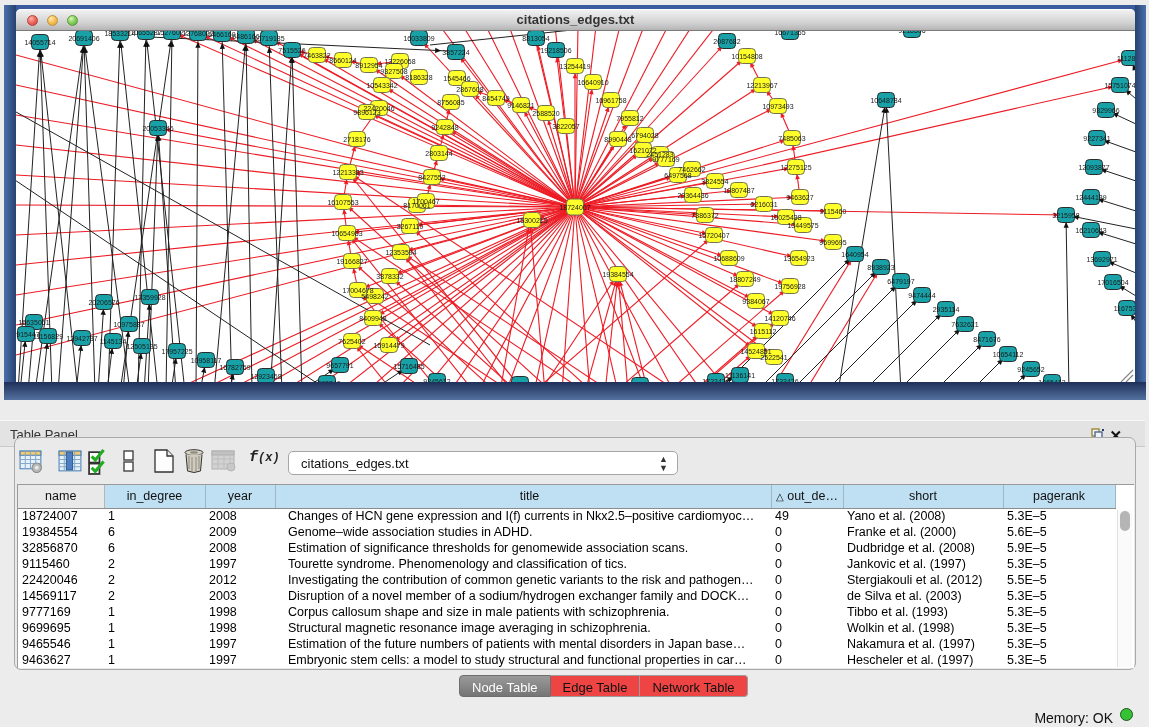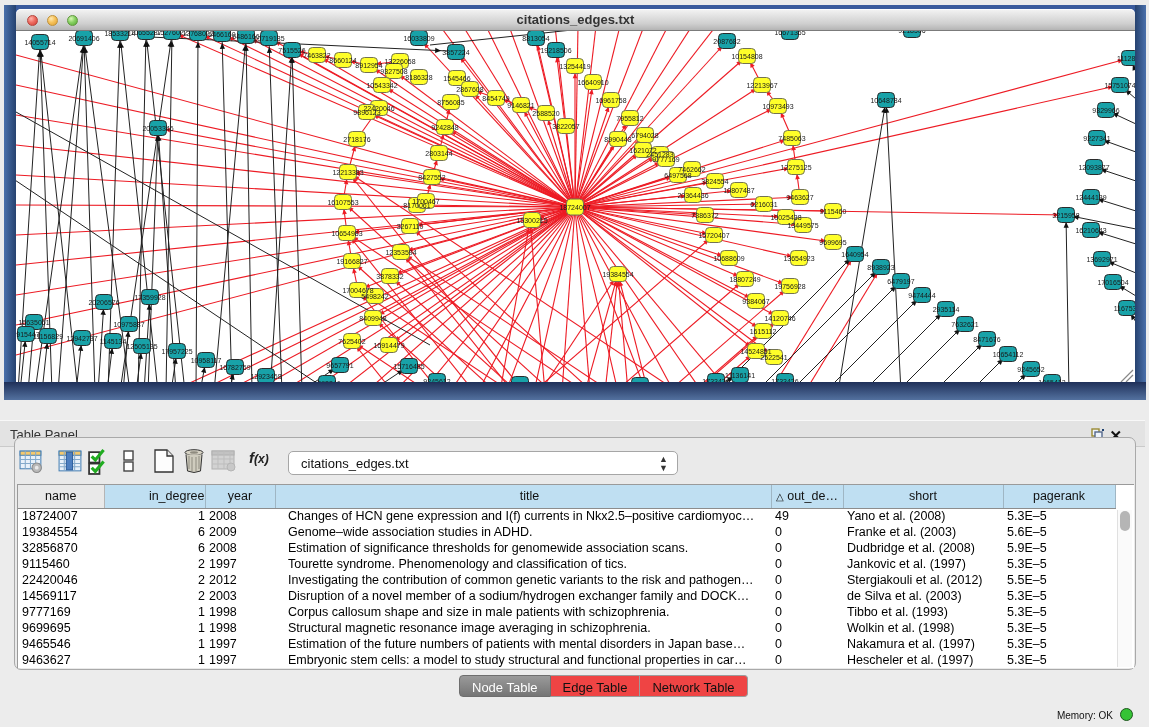"f(x)" div.tbi { font-family: Liberation Sans, sans-serif -> Liberation Mono, monospace }
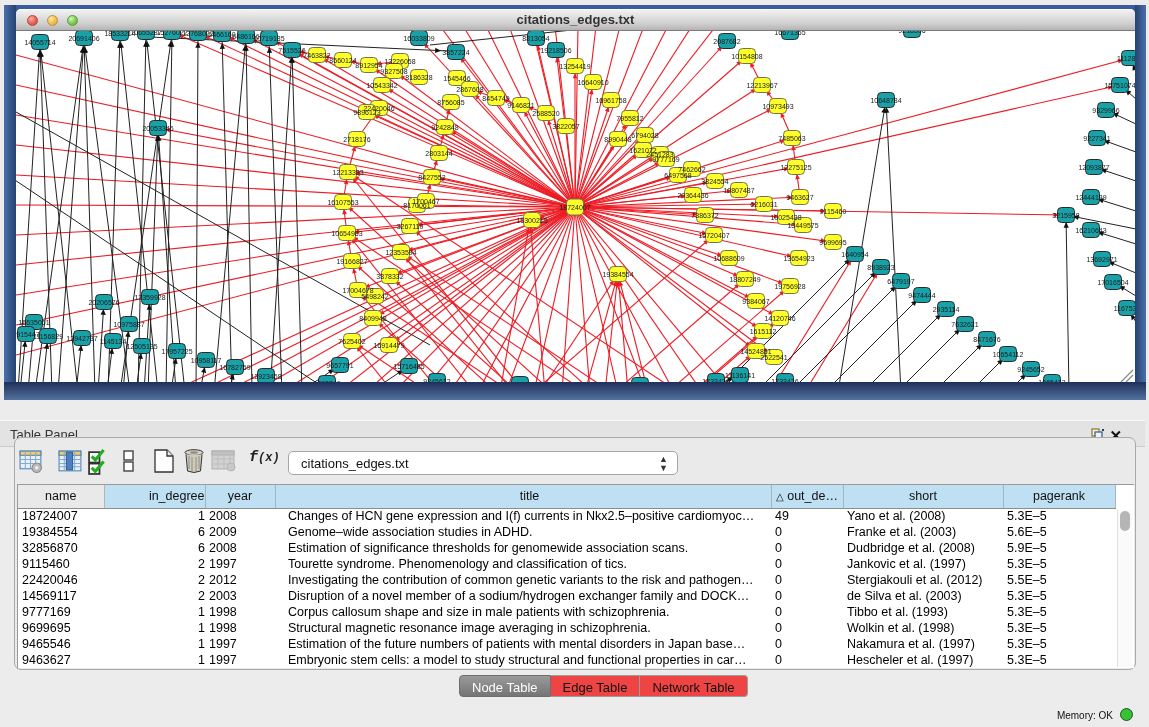"in_degree" .c2 { text-align: right -> none }
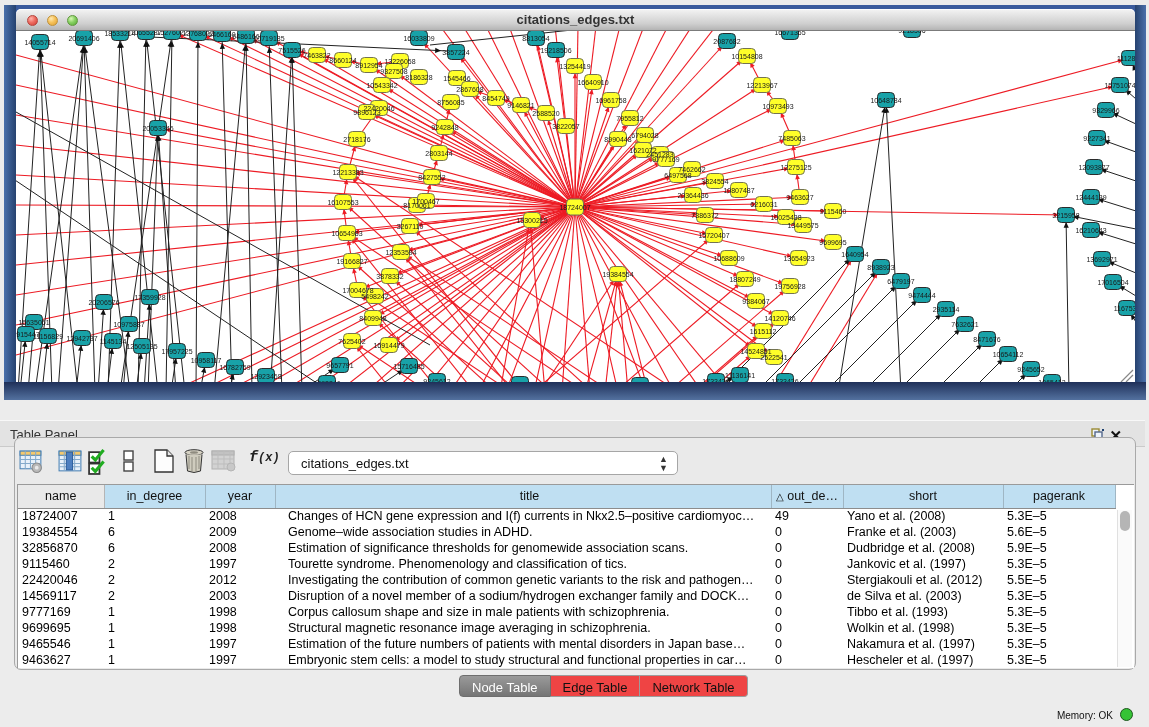"Franke et al. (2003)" td.c6 { text: 2003 -> 2000 }
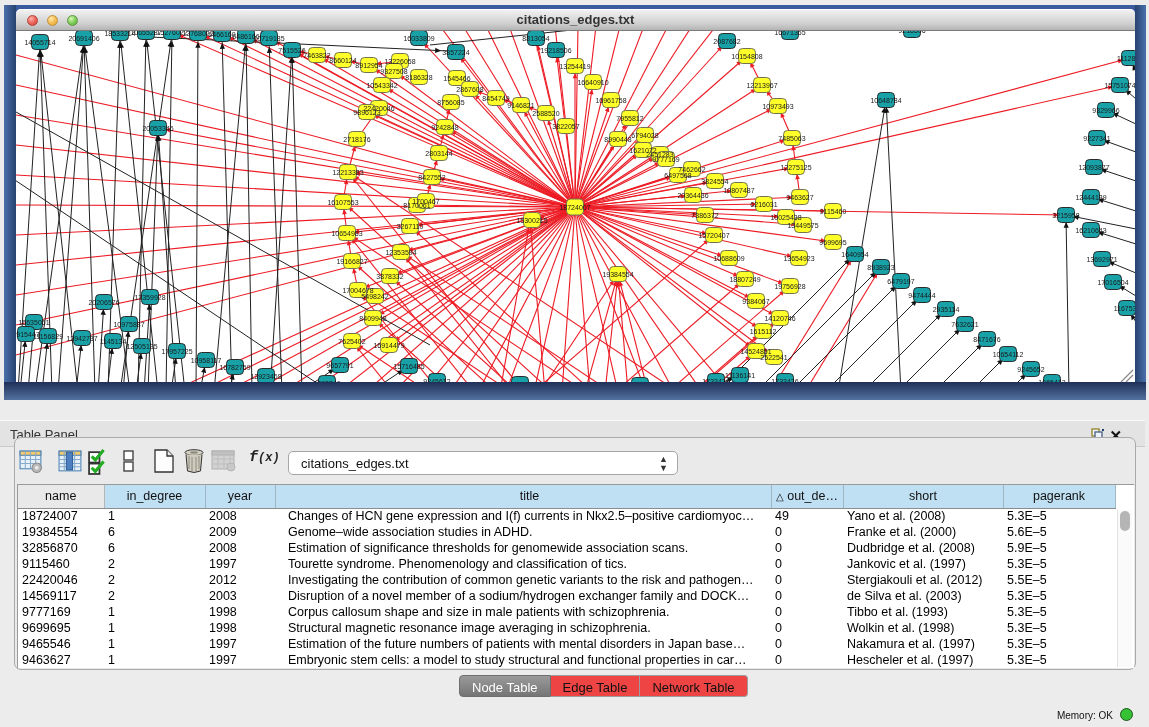"Memory: OK" #status { font-size: 10px -> 14px }
